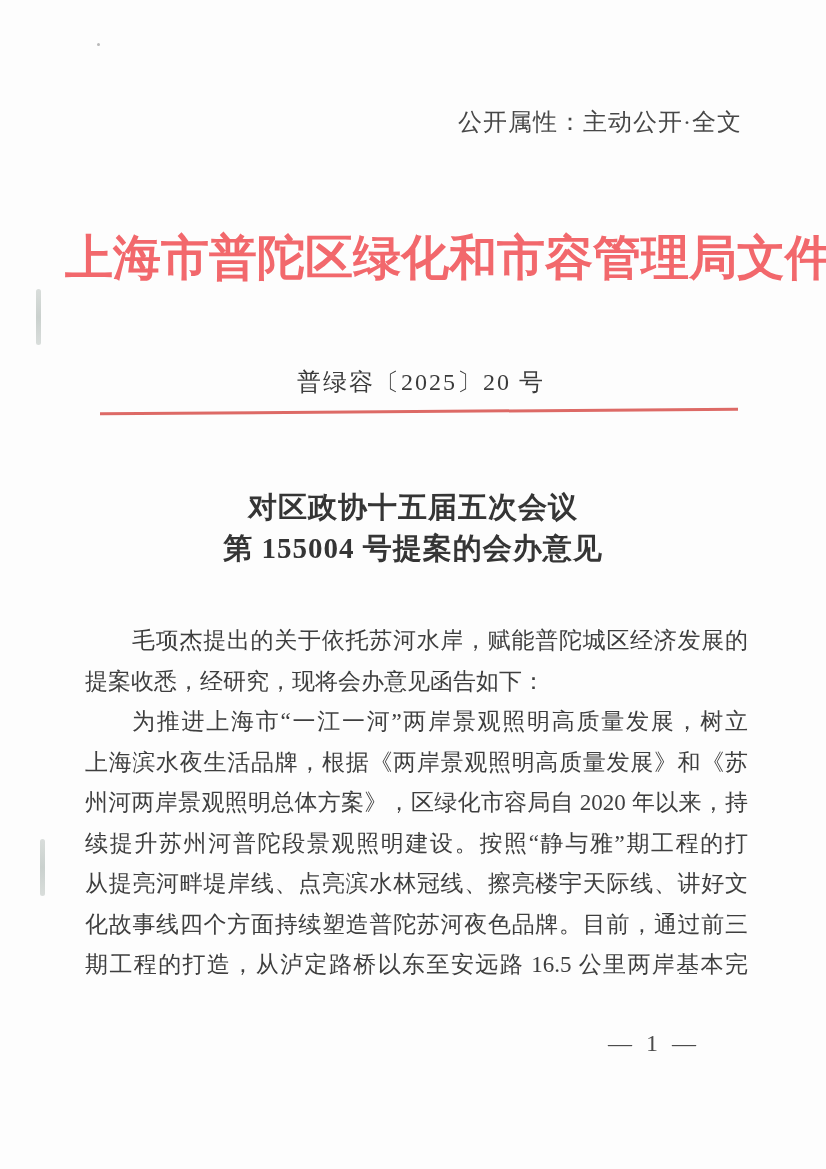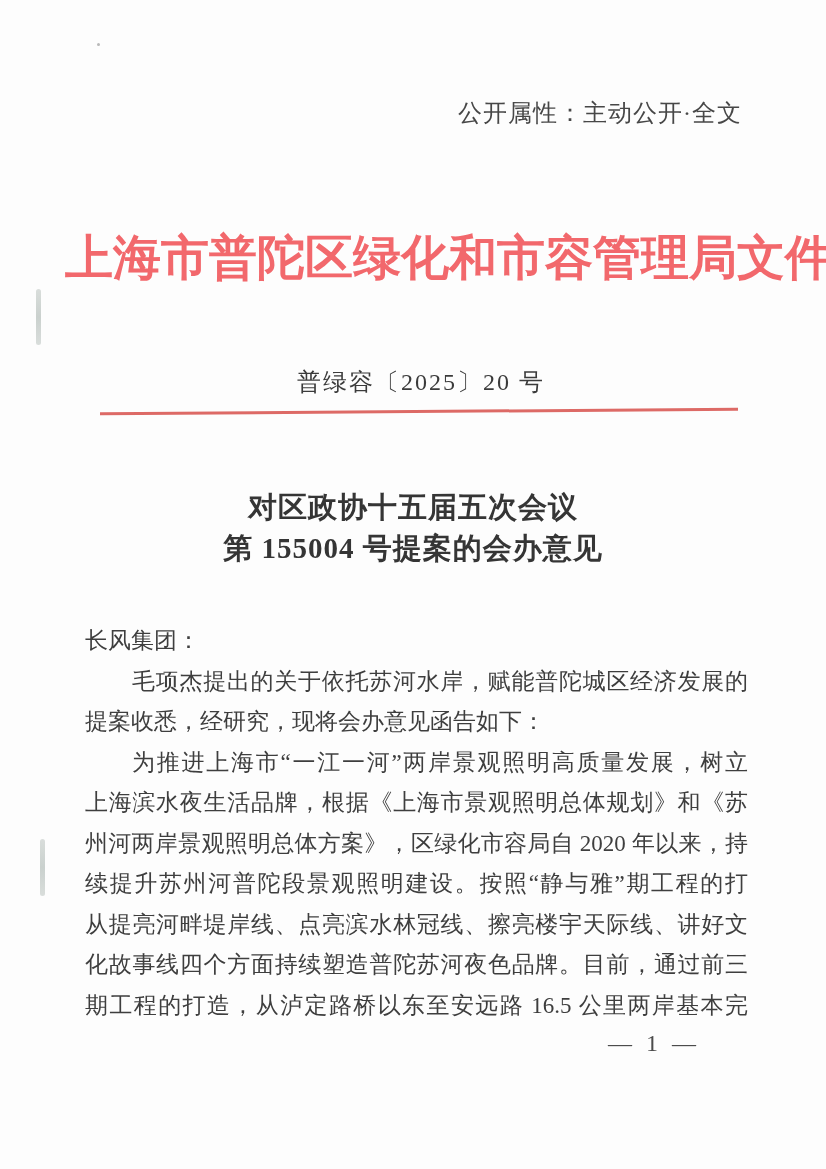"公开属性：主动公开·全文" .meta { top: 97px -> 106px }
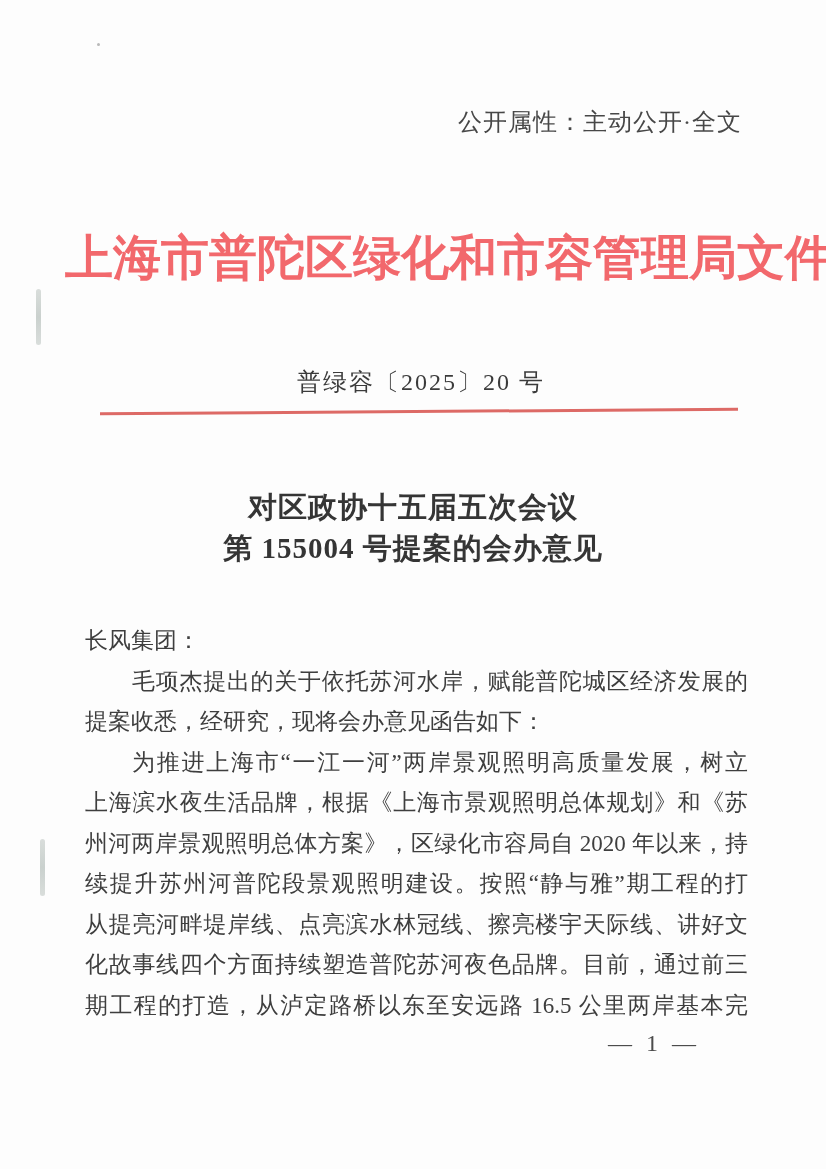"长风集团：" div.line { html: <div>长风集团：</div> -> none }
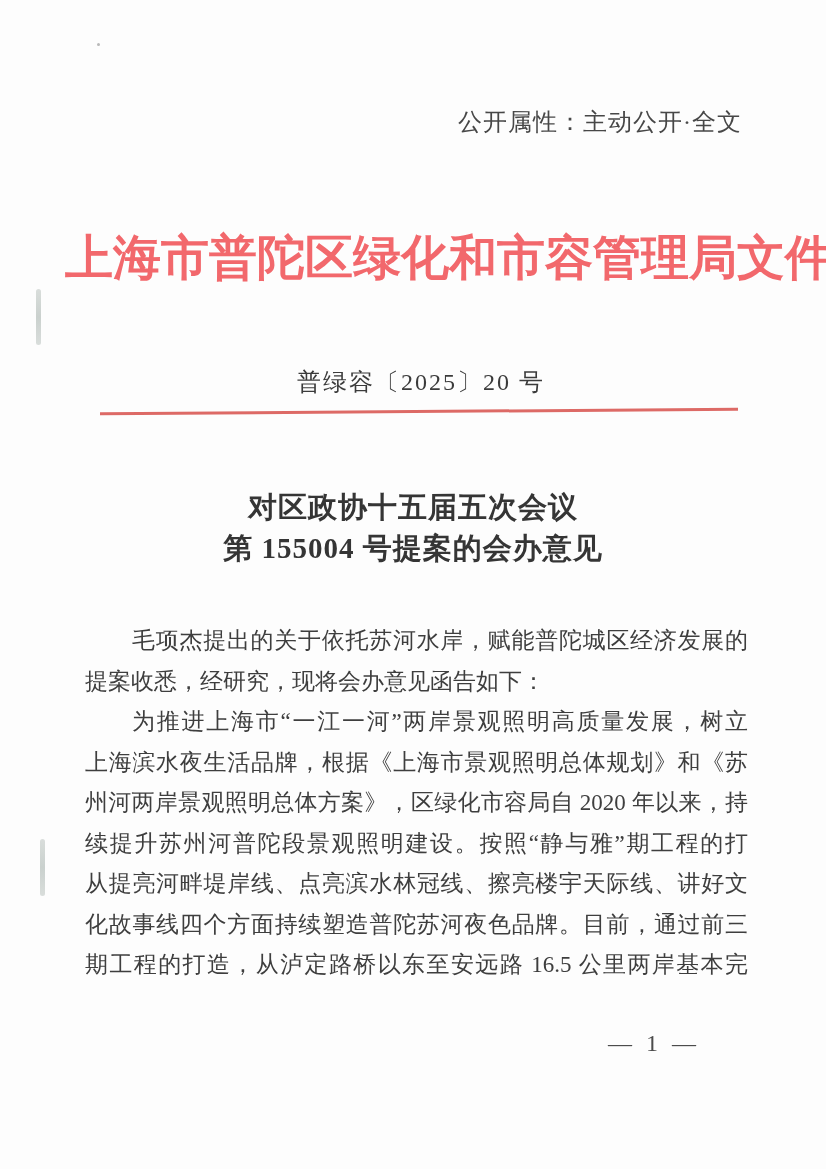"上海滨水夜生活品牌，根据《上海市景观照明总体规划》和《苏" div.line { text: 上海市景观照明总体规划 -> 两岸景观照明高质量发展 }
